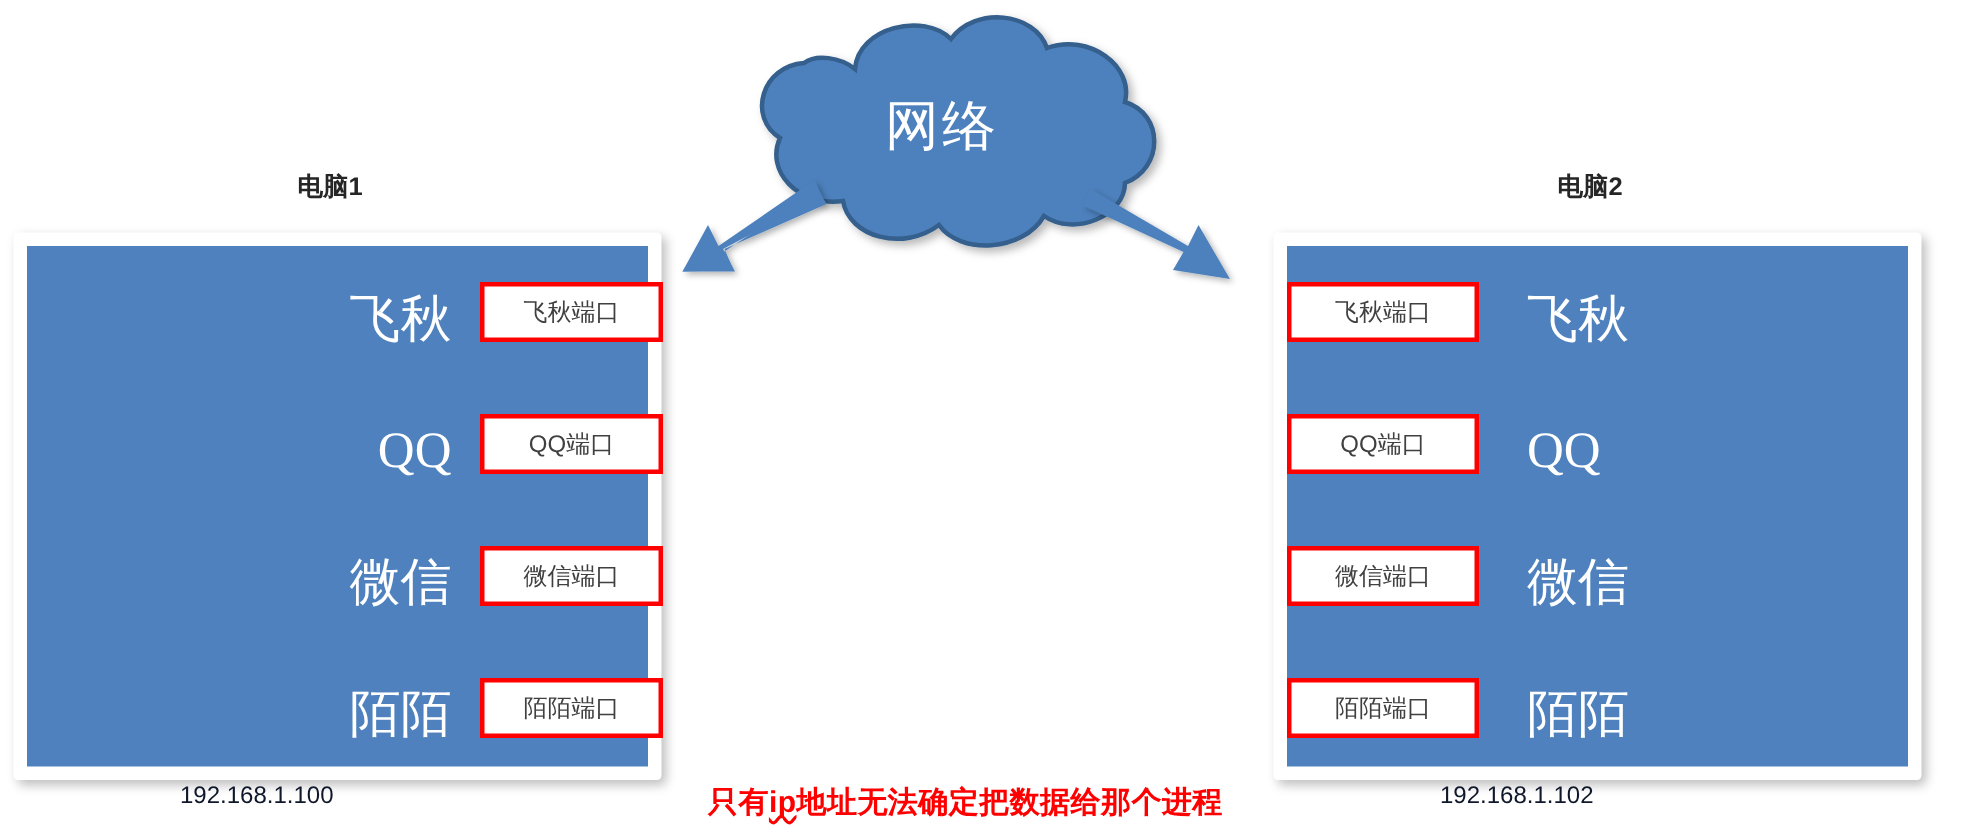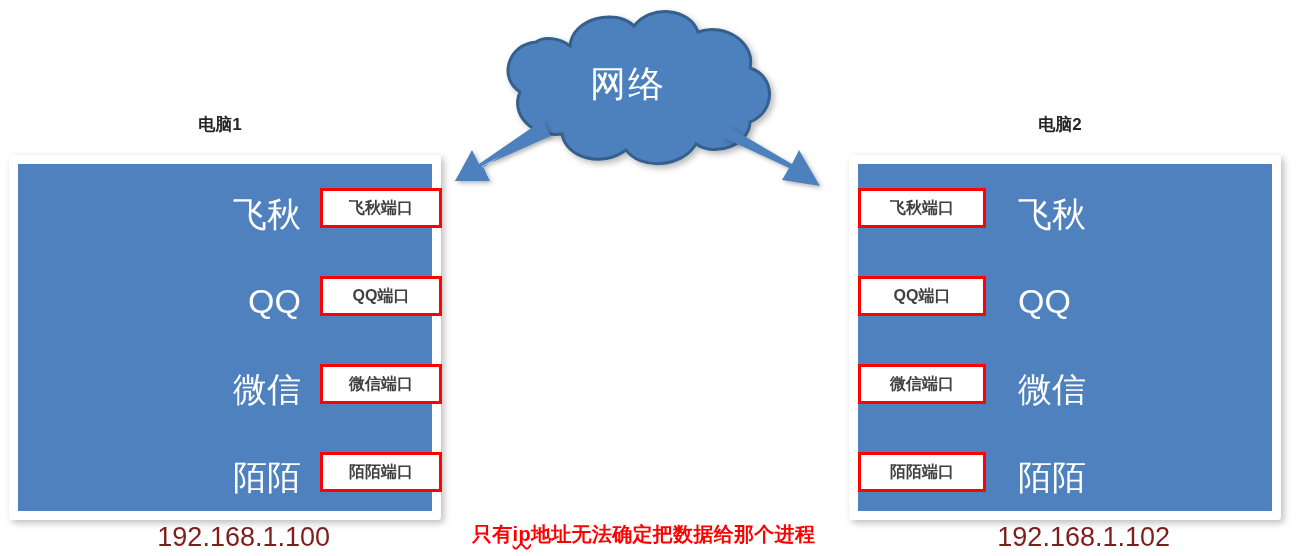"飞秋" .app-name { font-family: none -> Liberation Serif, serif }
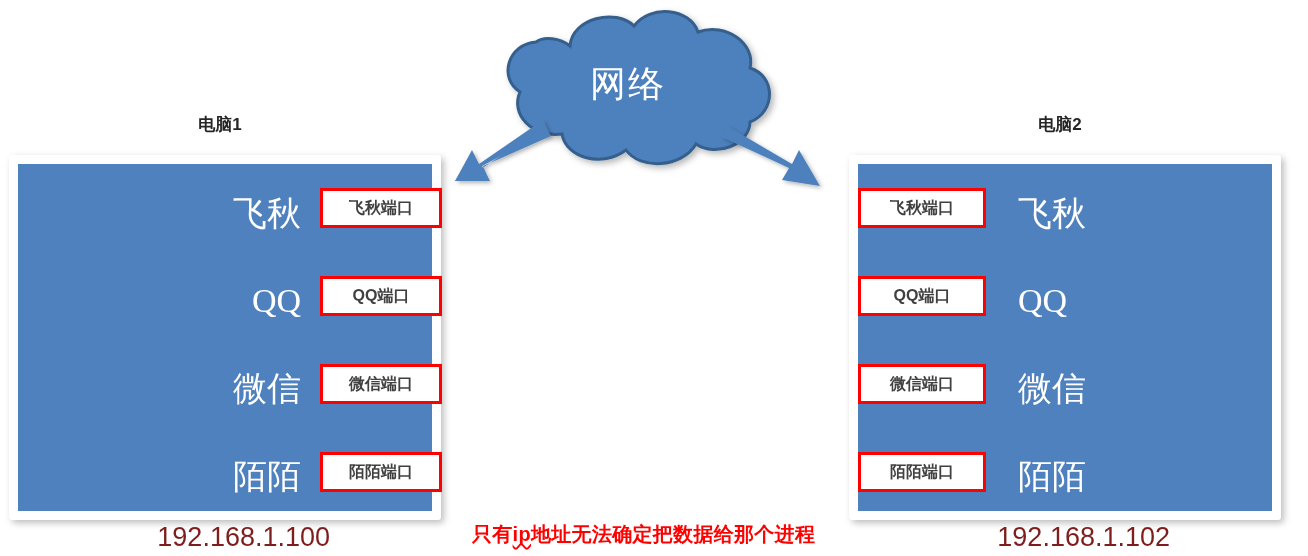"飞秋端口" .port-box { font-weight: bold -> none }
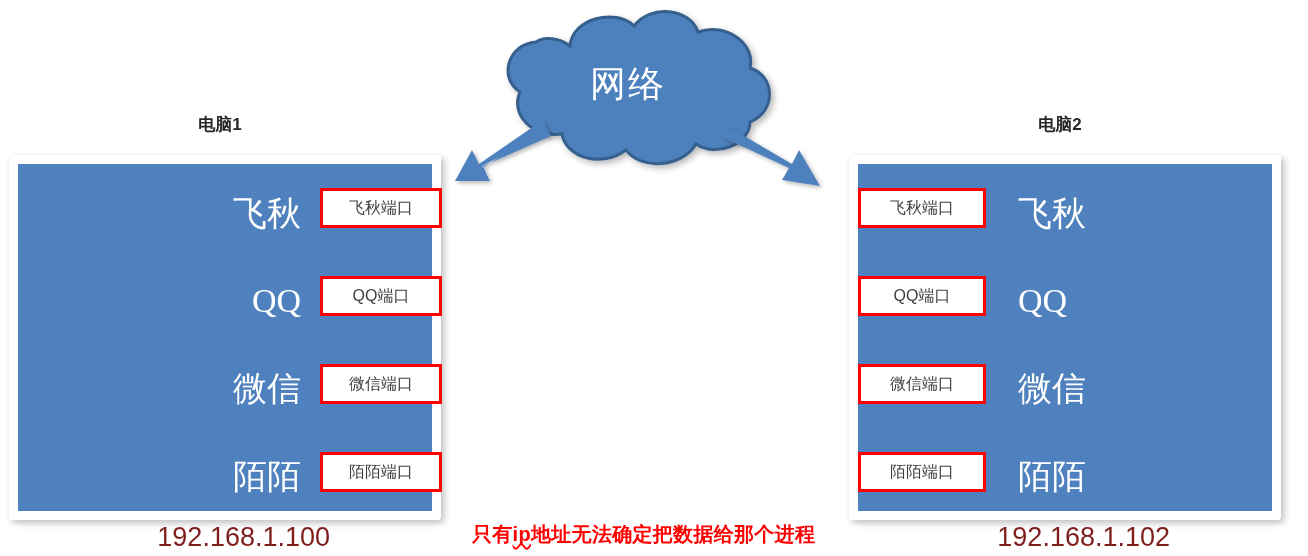"192.168.1.100" .ip-label { color: #7f1d1d -> #0f172a; font-size: 27px -> 16px; text-align: right -> left }
